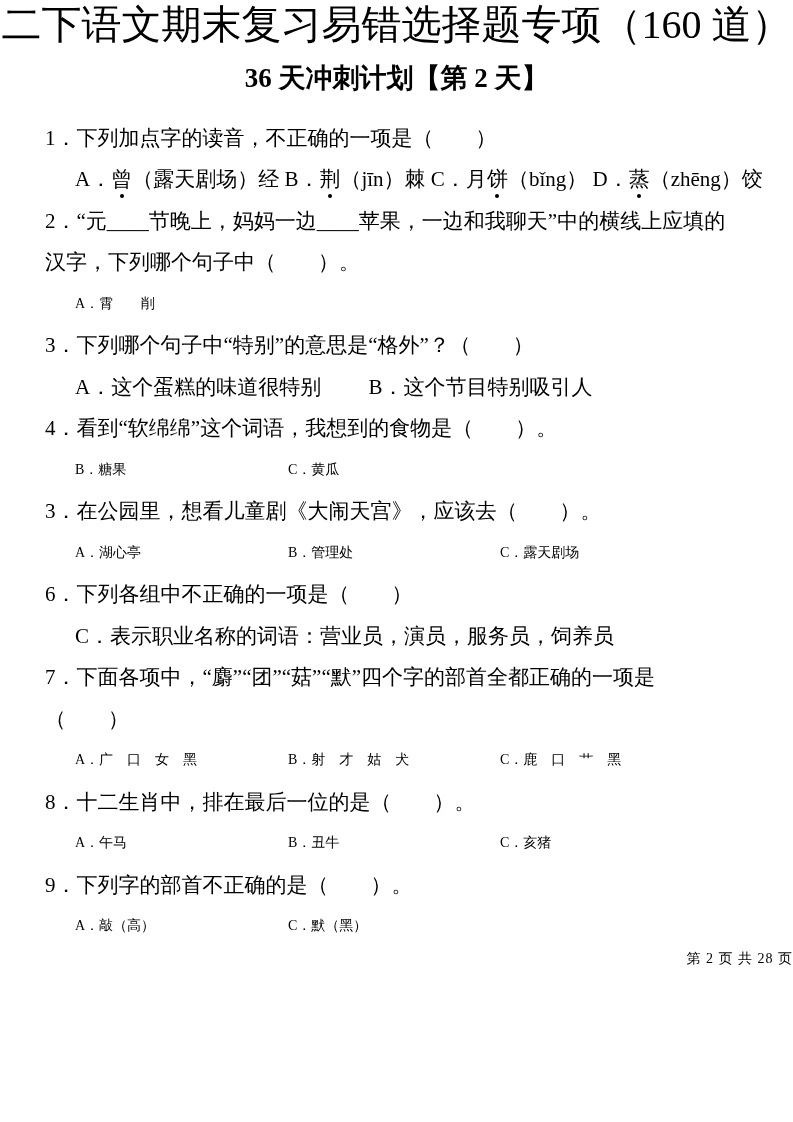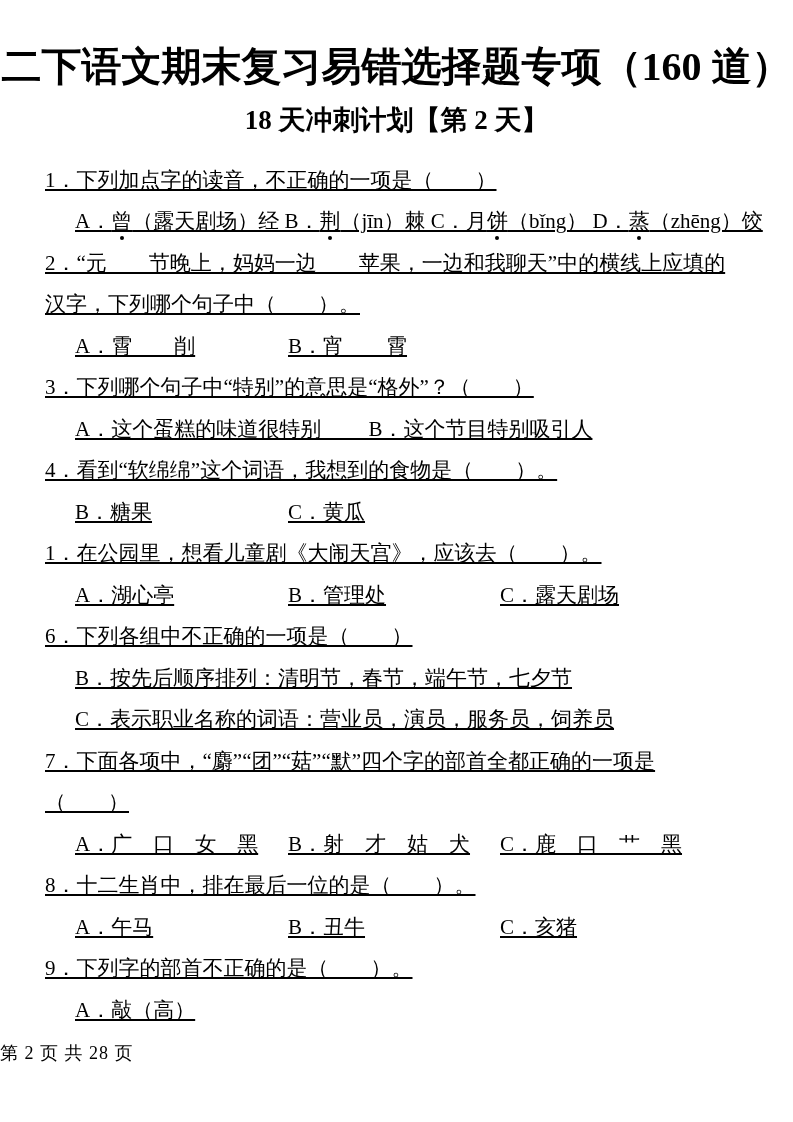"二下语文期末复习易错选择题专项（160 道）" .title { font-weight: bold -> normal; padding-top: 42px -> none }
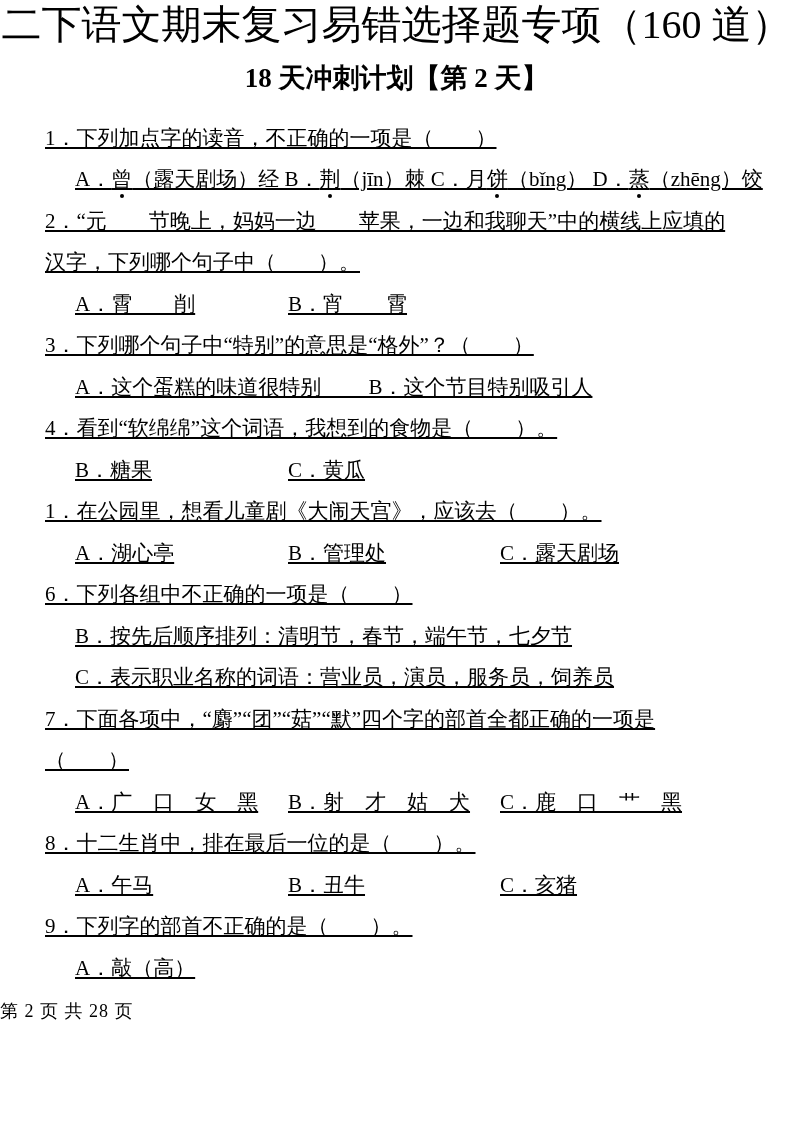"18 天冲刺计划【第 2 天】" div.subtitle { text: 18 -> 36 }
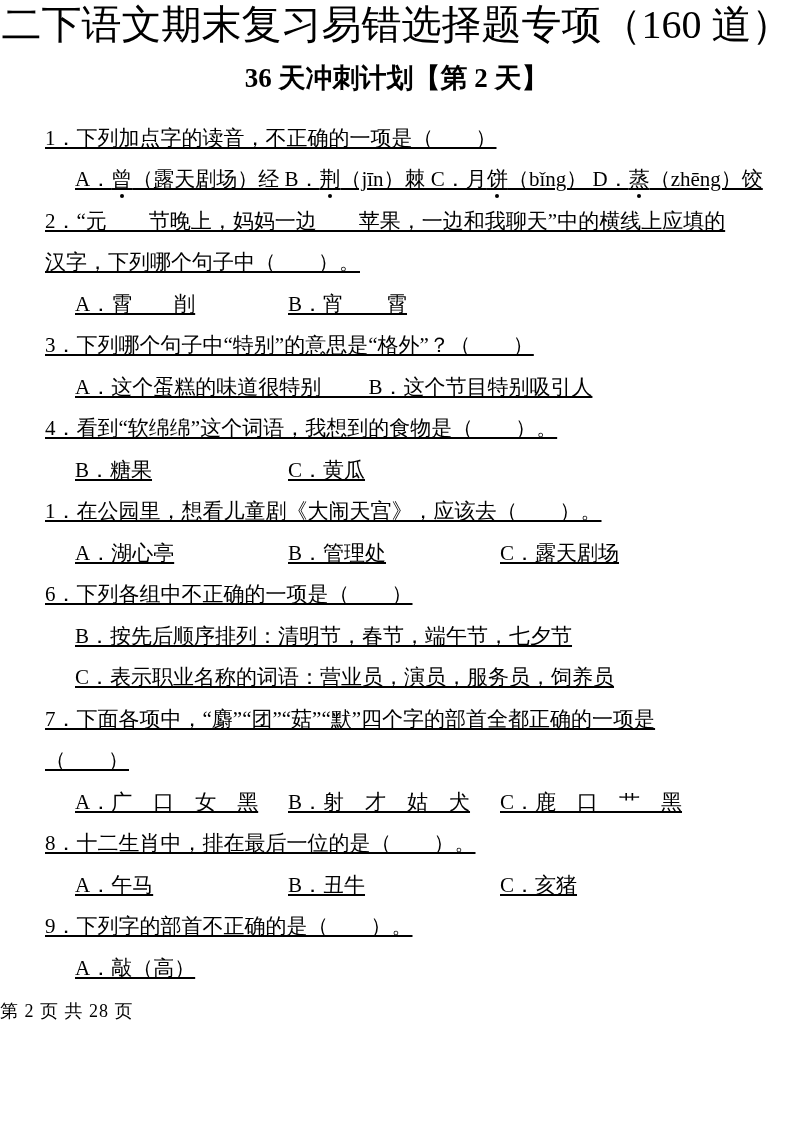"1．下列加点字的读音，不正确的一项是（ ）" .content { text-decoration: underline -> none }
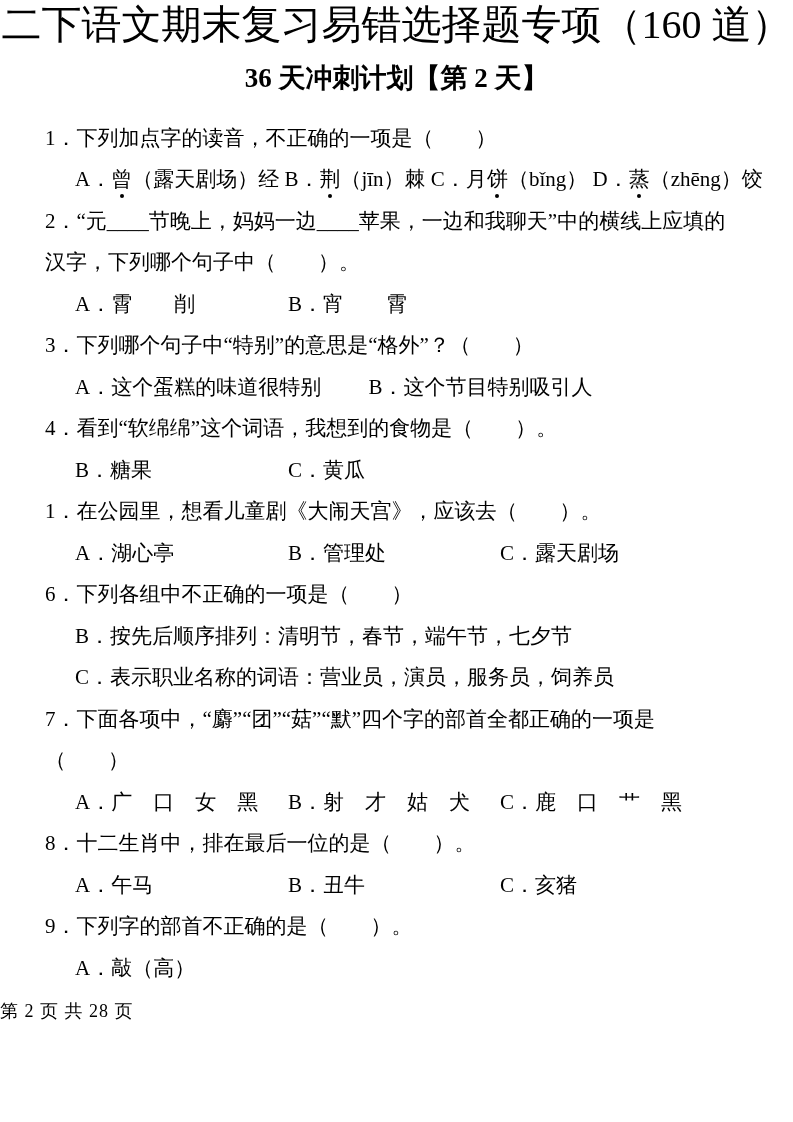"A．霄 削" .cols { font-size: 21px -> 14px }
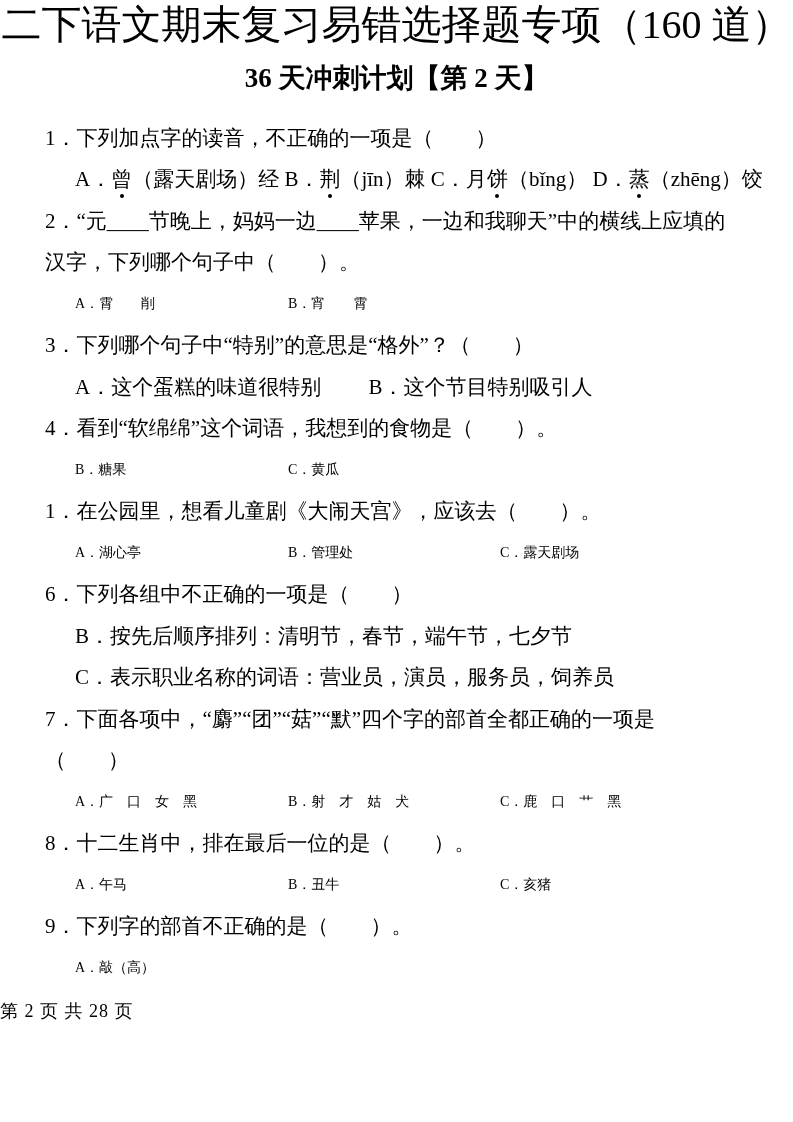"B．宵 霄" span { html: <span>B．宵 霄</span> -> none }
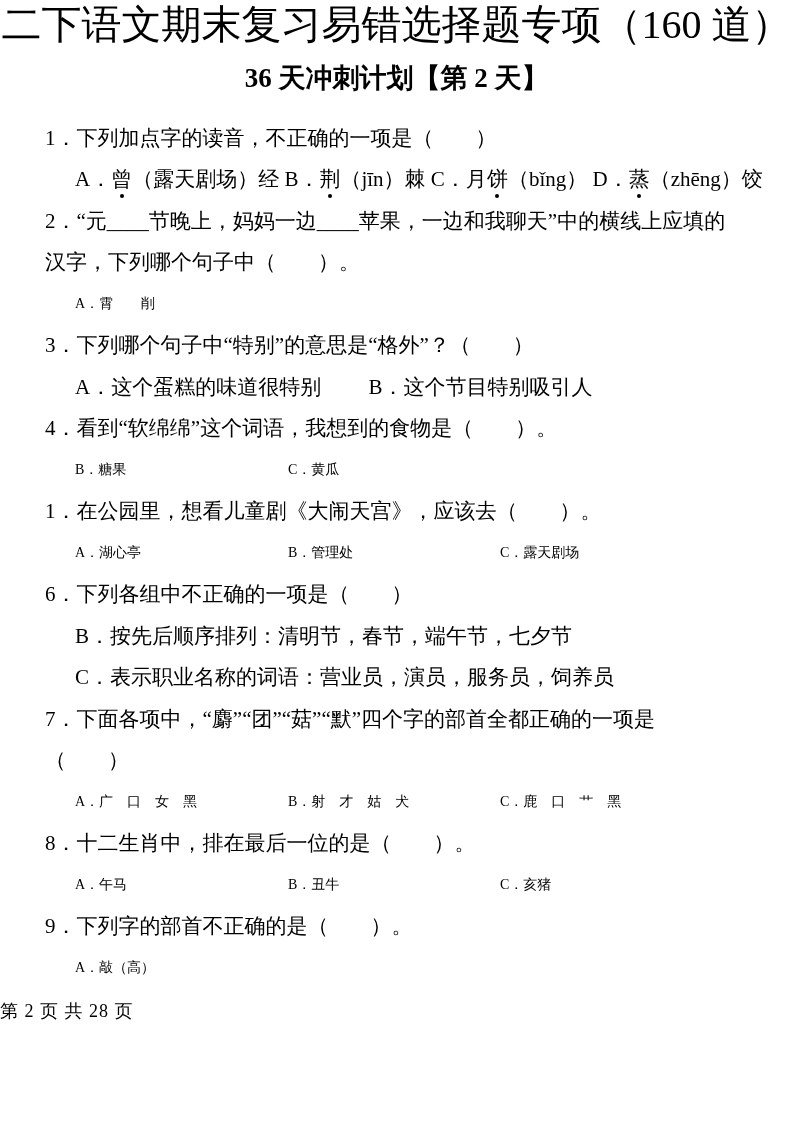"1．在公园里，想看儿童剧《大闹天宫》，应该去（ ）。" div.line { text: 1 -> 3 }
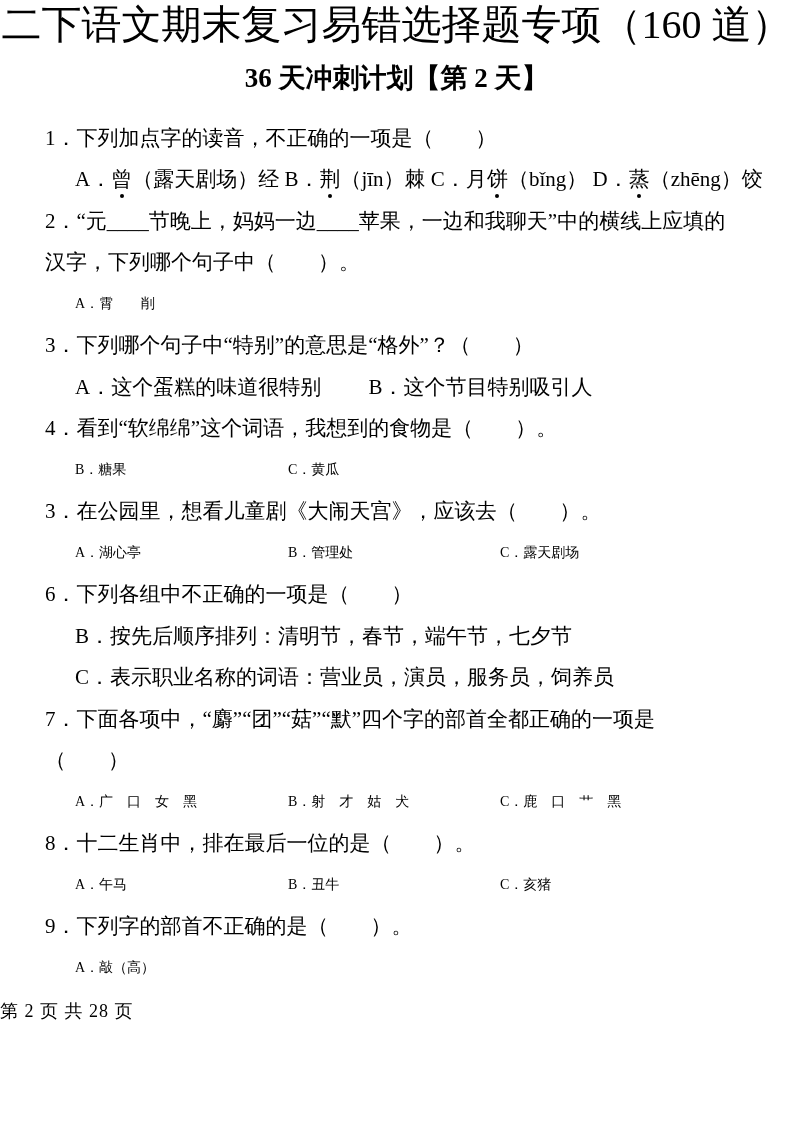"B．按先后顺序排列：清明节，春节，端午节，七夕节" div.line { html: <div>B．按先后顺序排列：清明节，春节，端午节，七夕节</div> -> none }
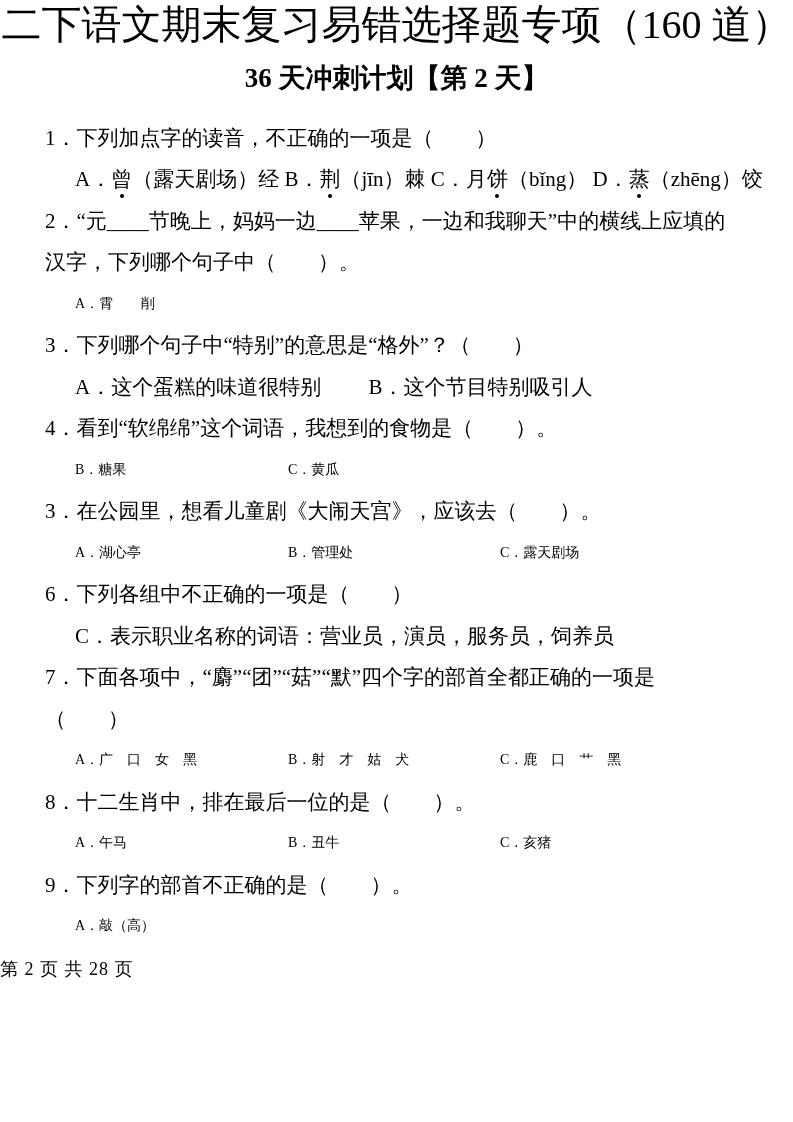"C．默（黑）" span { html: none -> <span>C．默（黑）</span> }
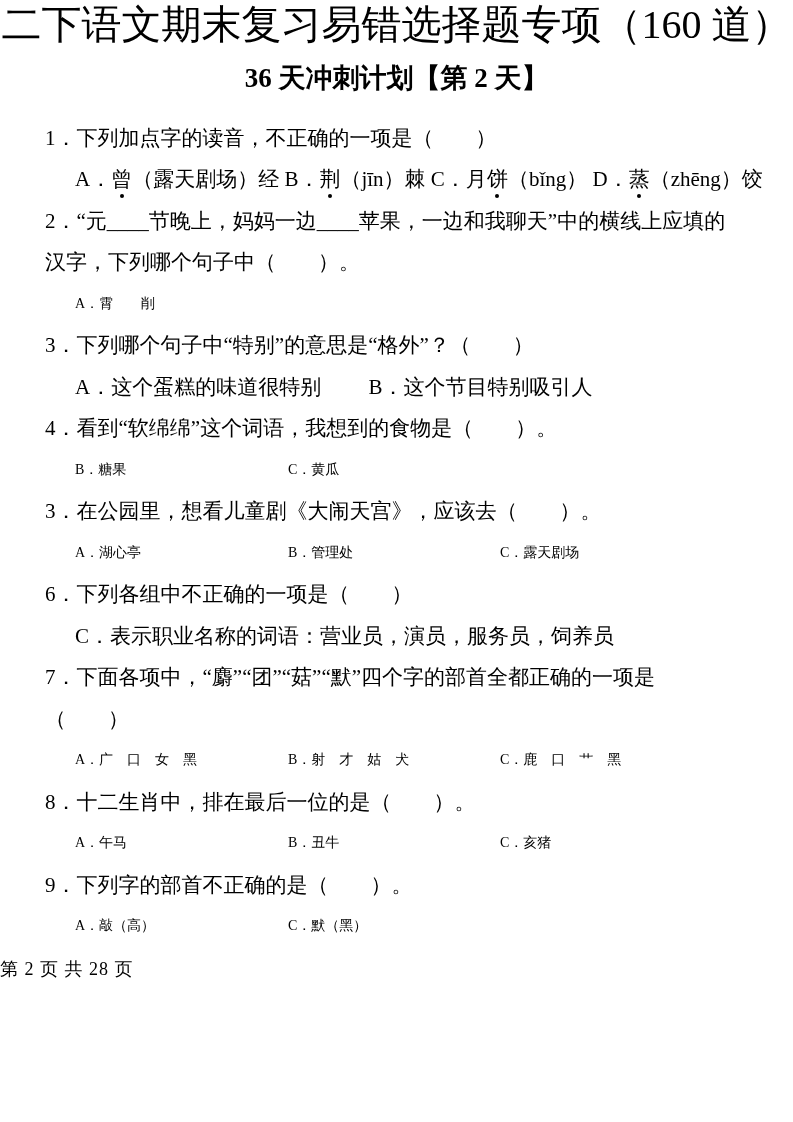"第 2 页 共 28" .footer { font-size: 18px -> 14px; margin-top: 10px -> 3px; text-align: left -> right }
